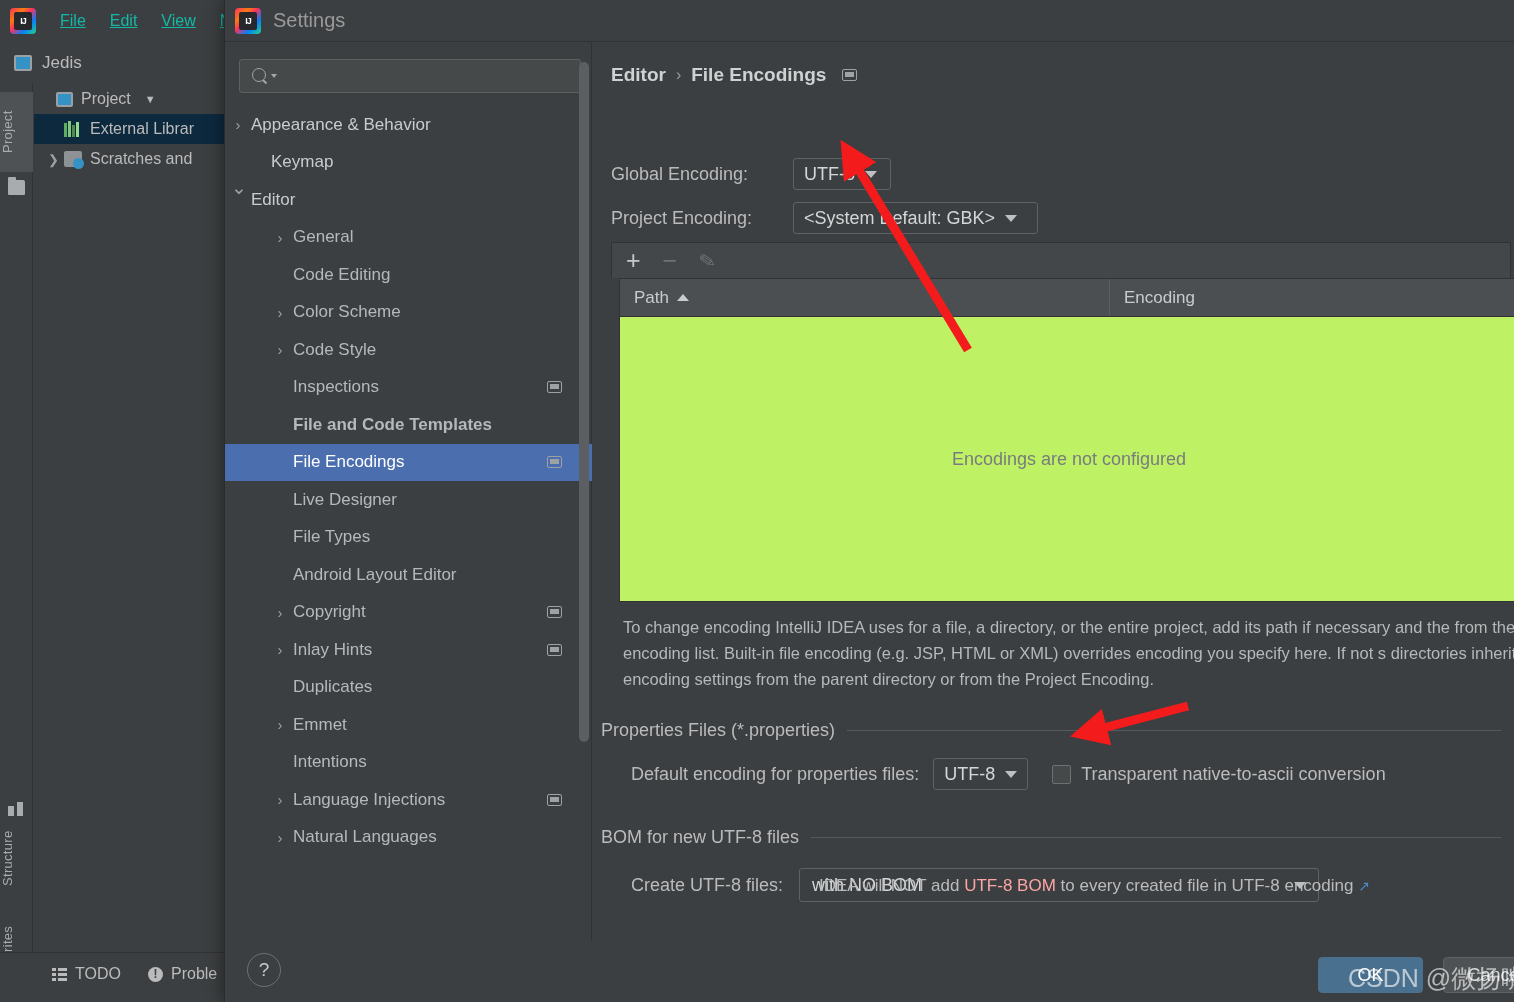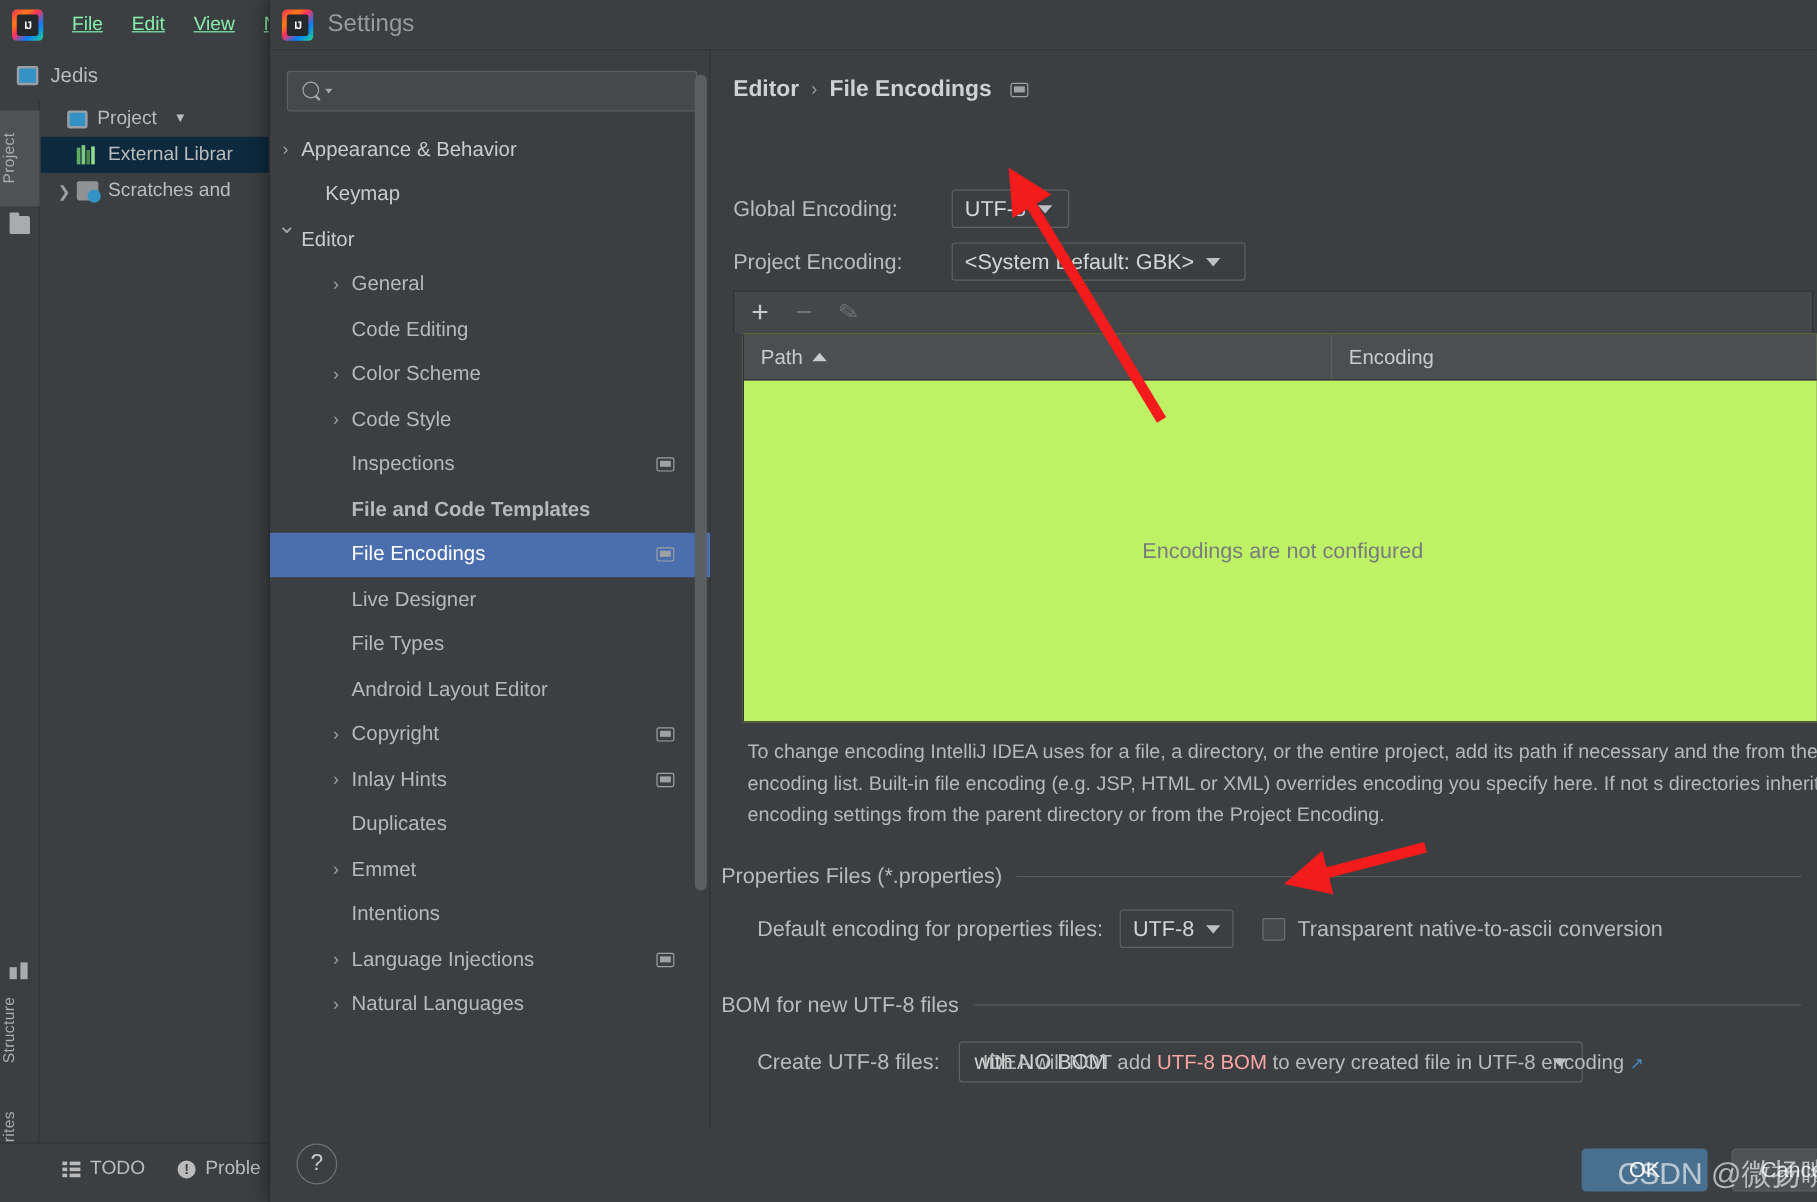"File" .menu-item { color: #86efac -> #14b8a6 }
